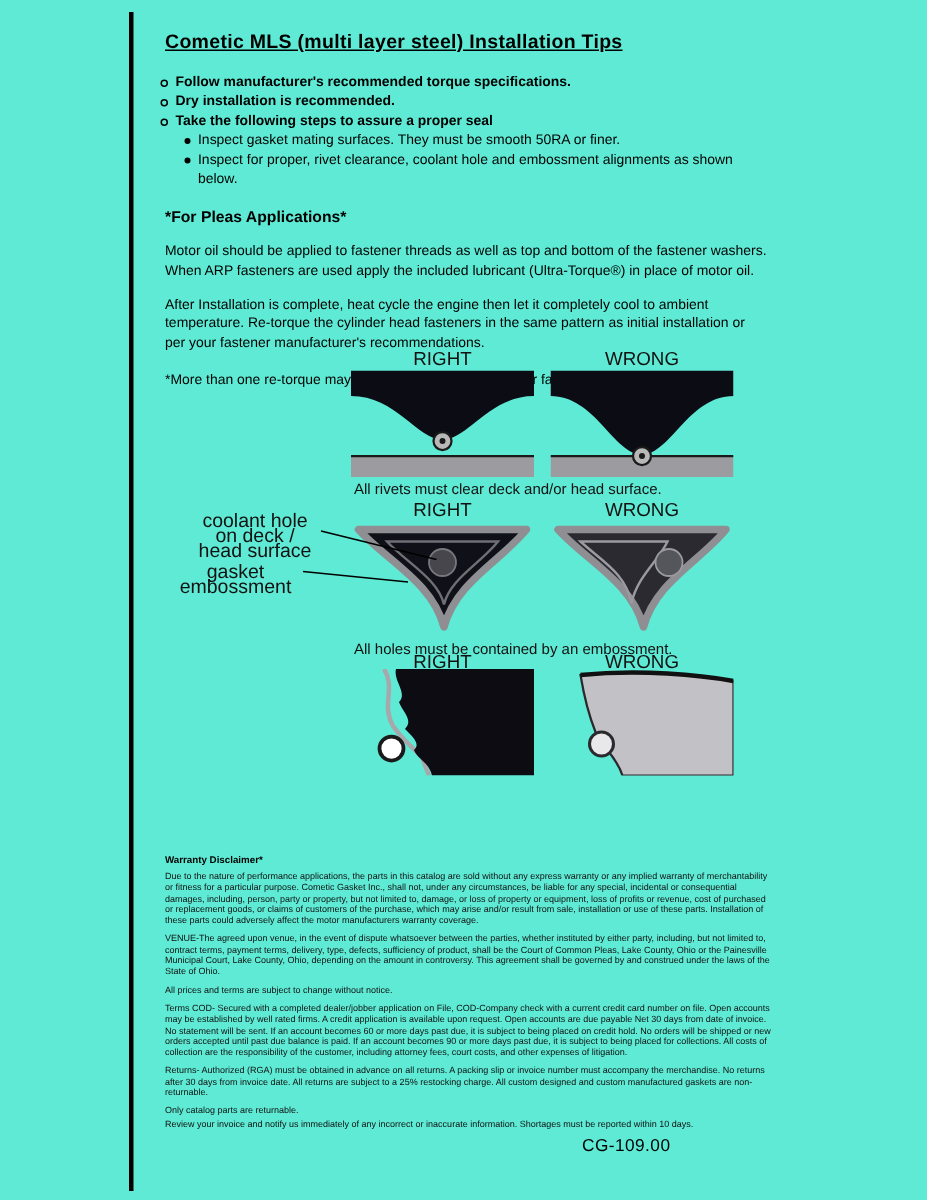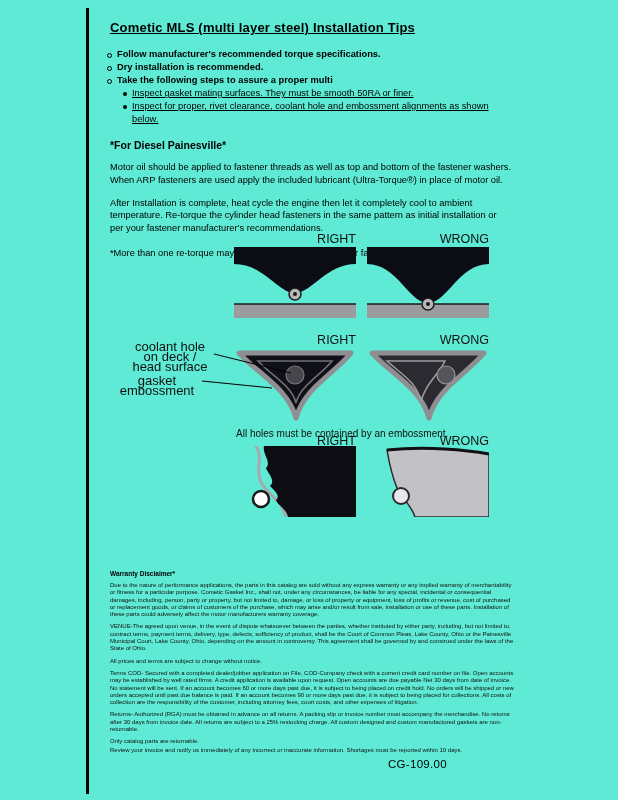"Take the following steps to" div.tip { text: multi -> seal }
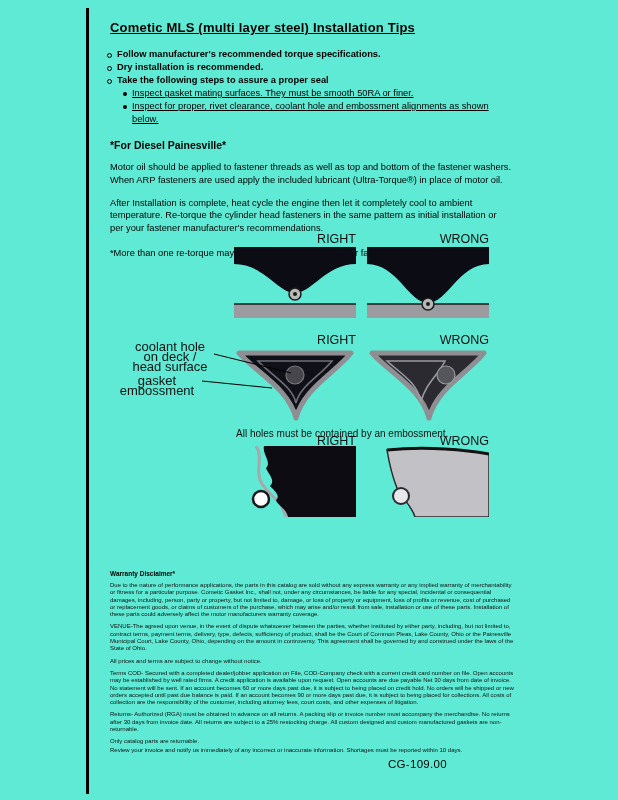"Inspect gasket mating surfaces. They" .subtip { text-decoration: underline -> none }
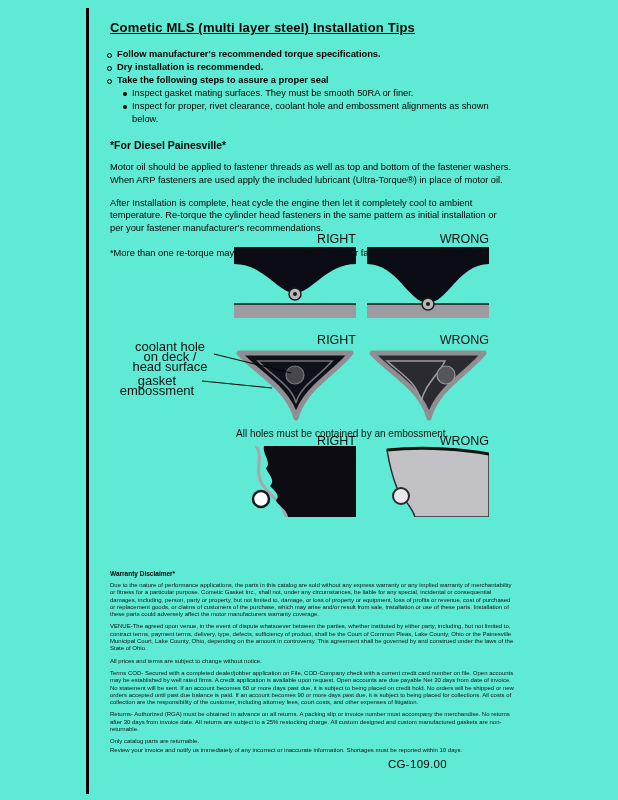"*For Diesel Painesville*" h2.diesel-heading { text: Diesel Painesville -> Pleas Applications }
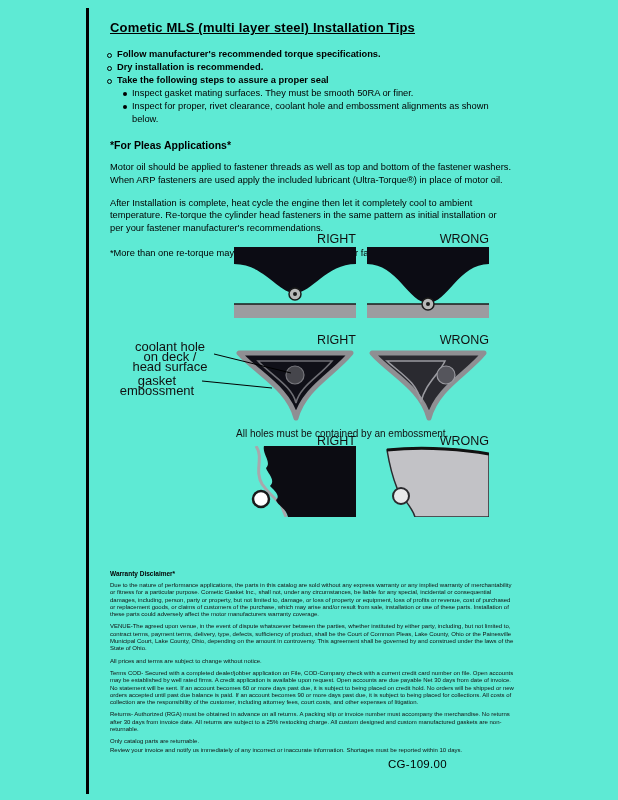"RIGHT" .fig-label { text-align: right -> center }
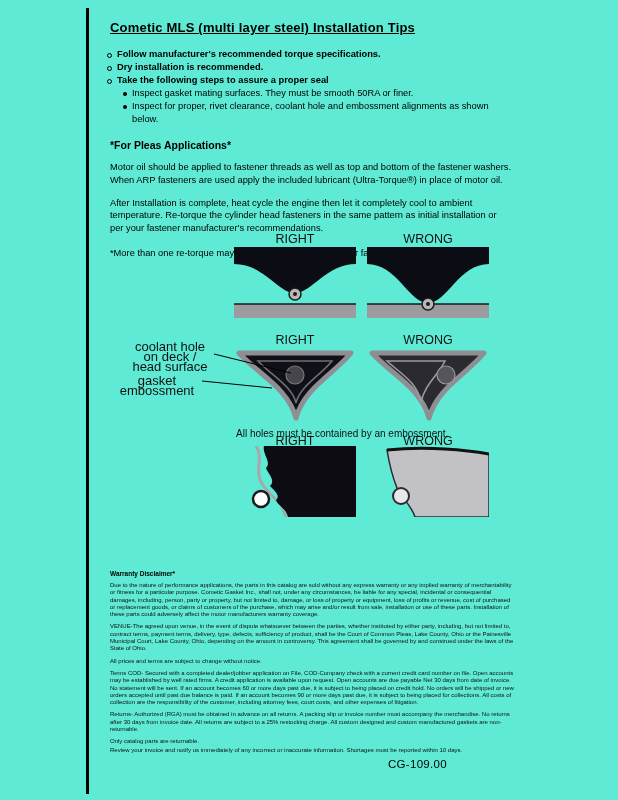"All rivets must clear deck" div.fig-caption { html: none -> <div>All rivets must clear deck and/or head surface.</div> }
